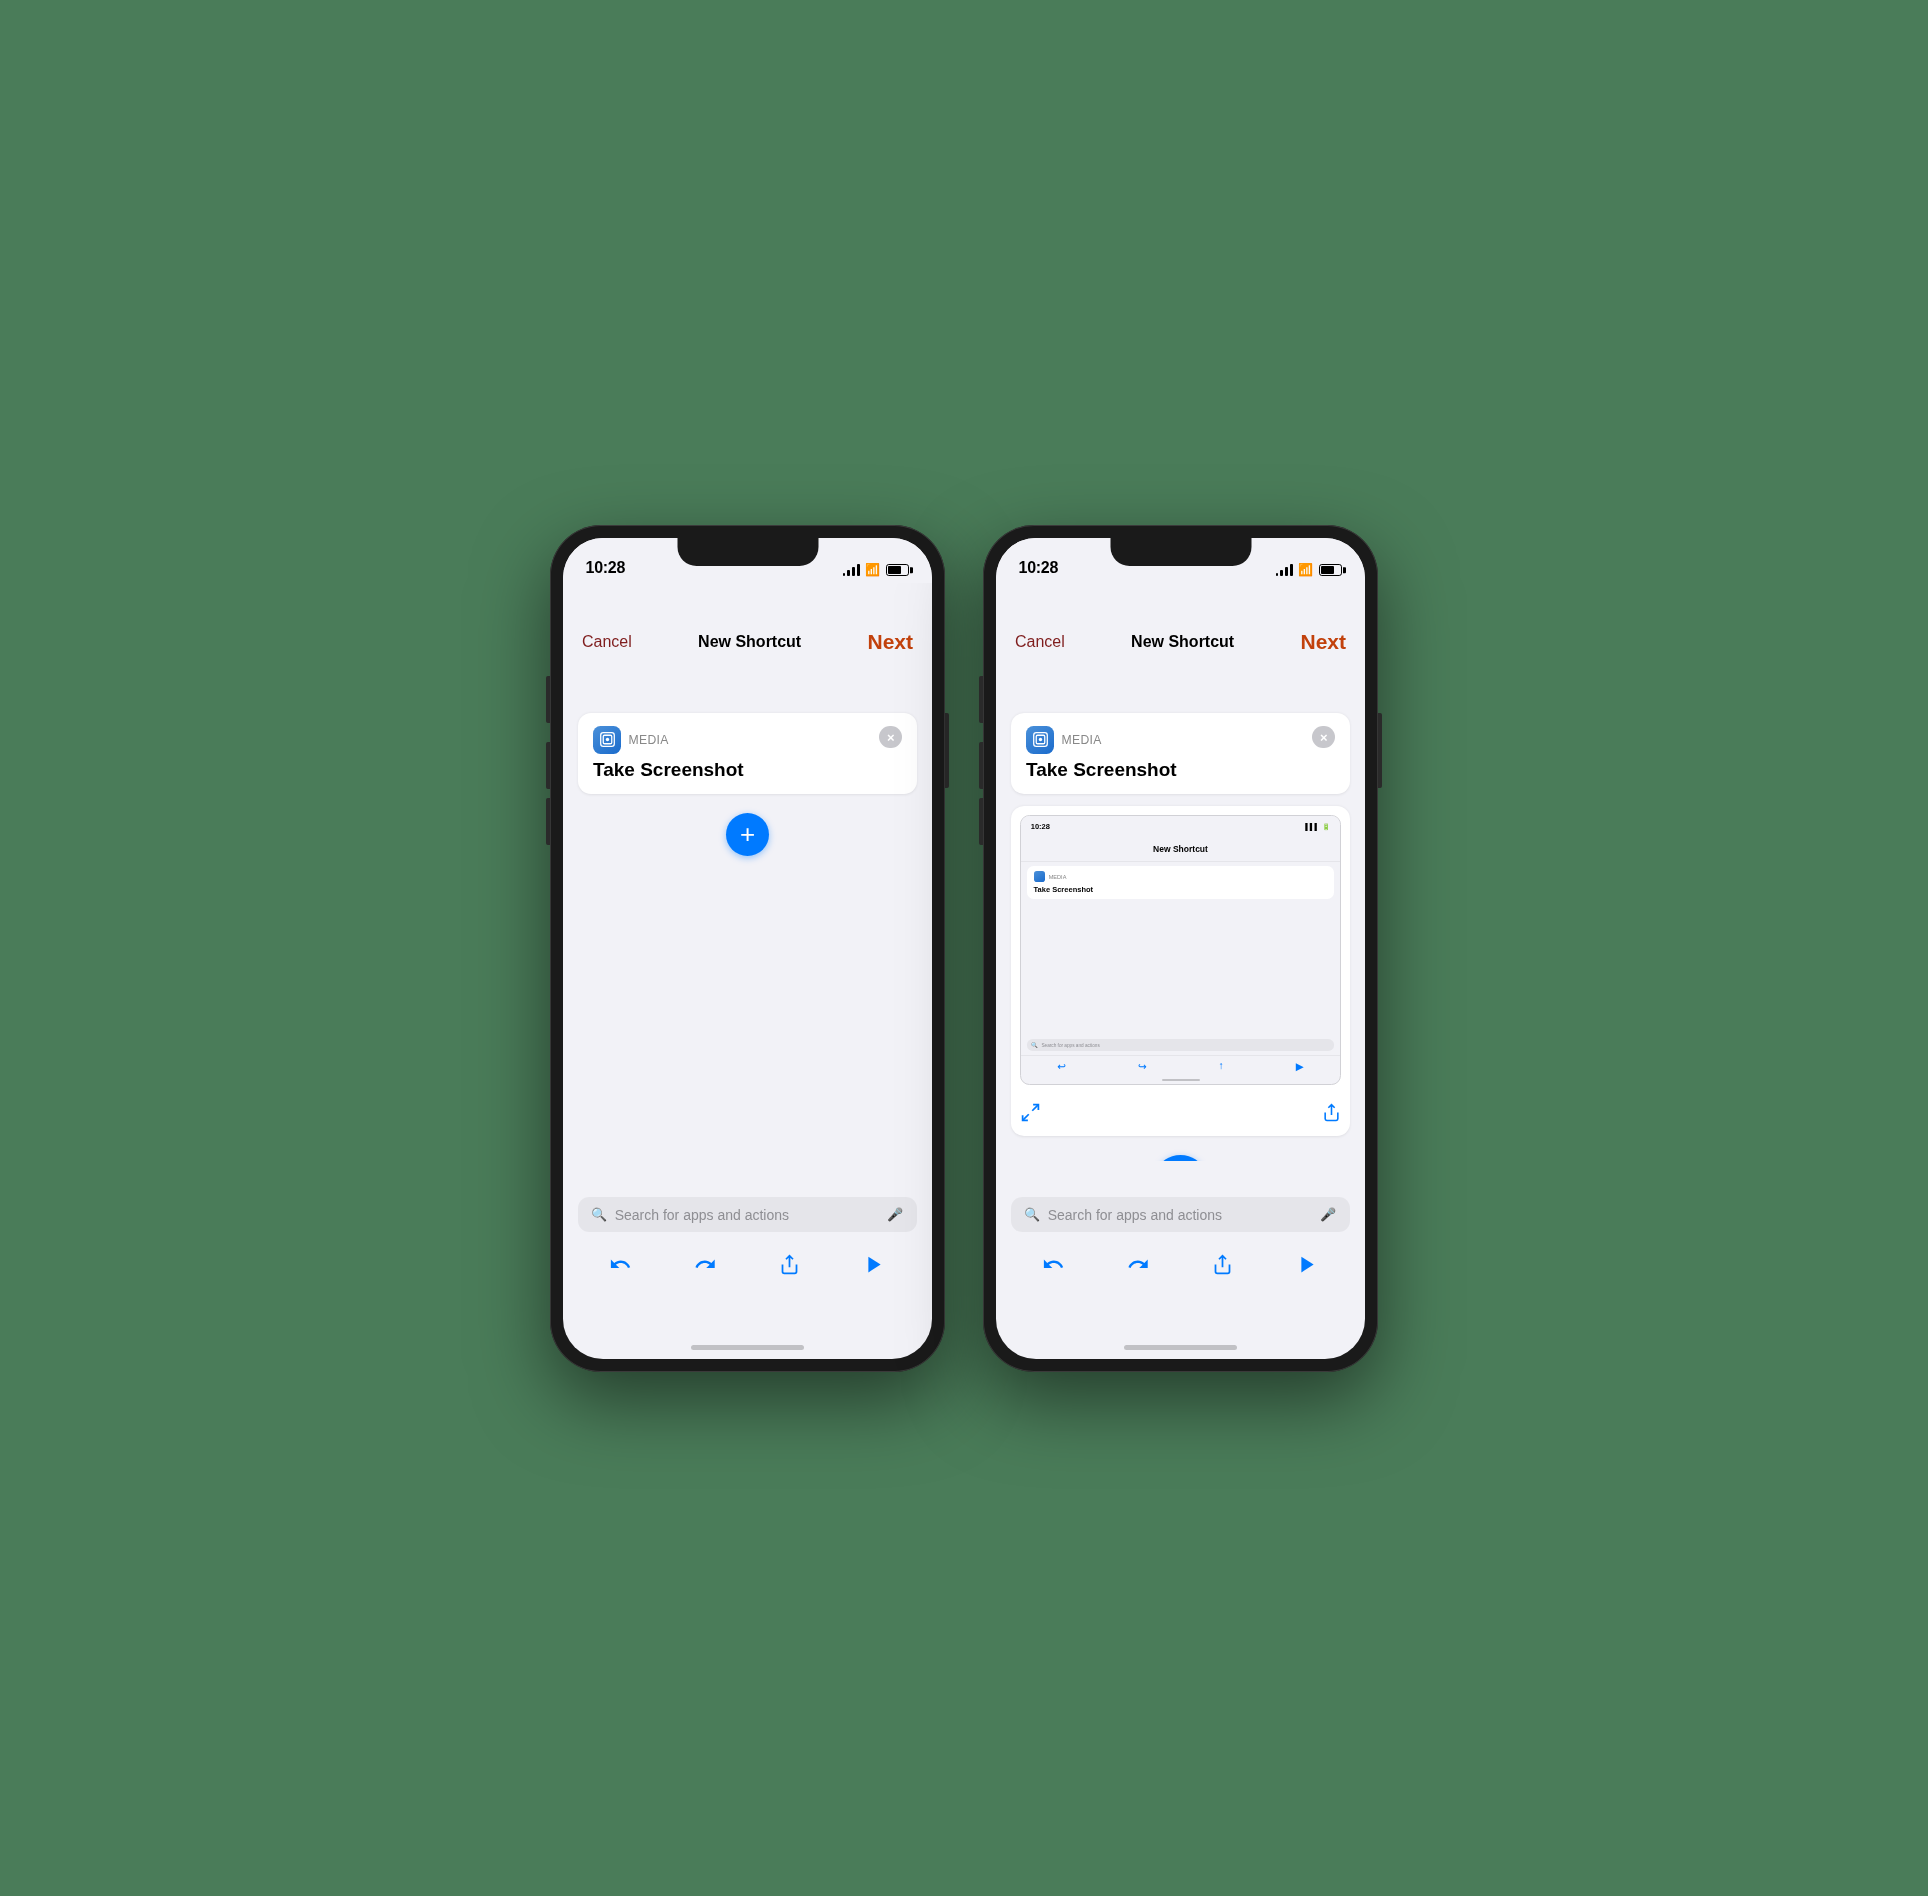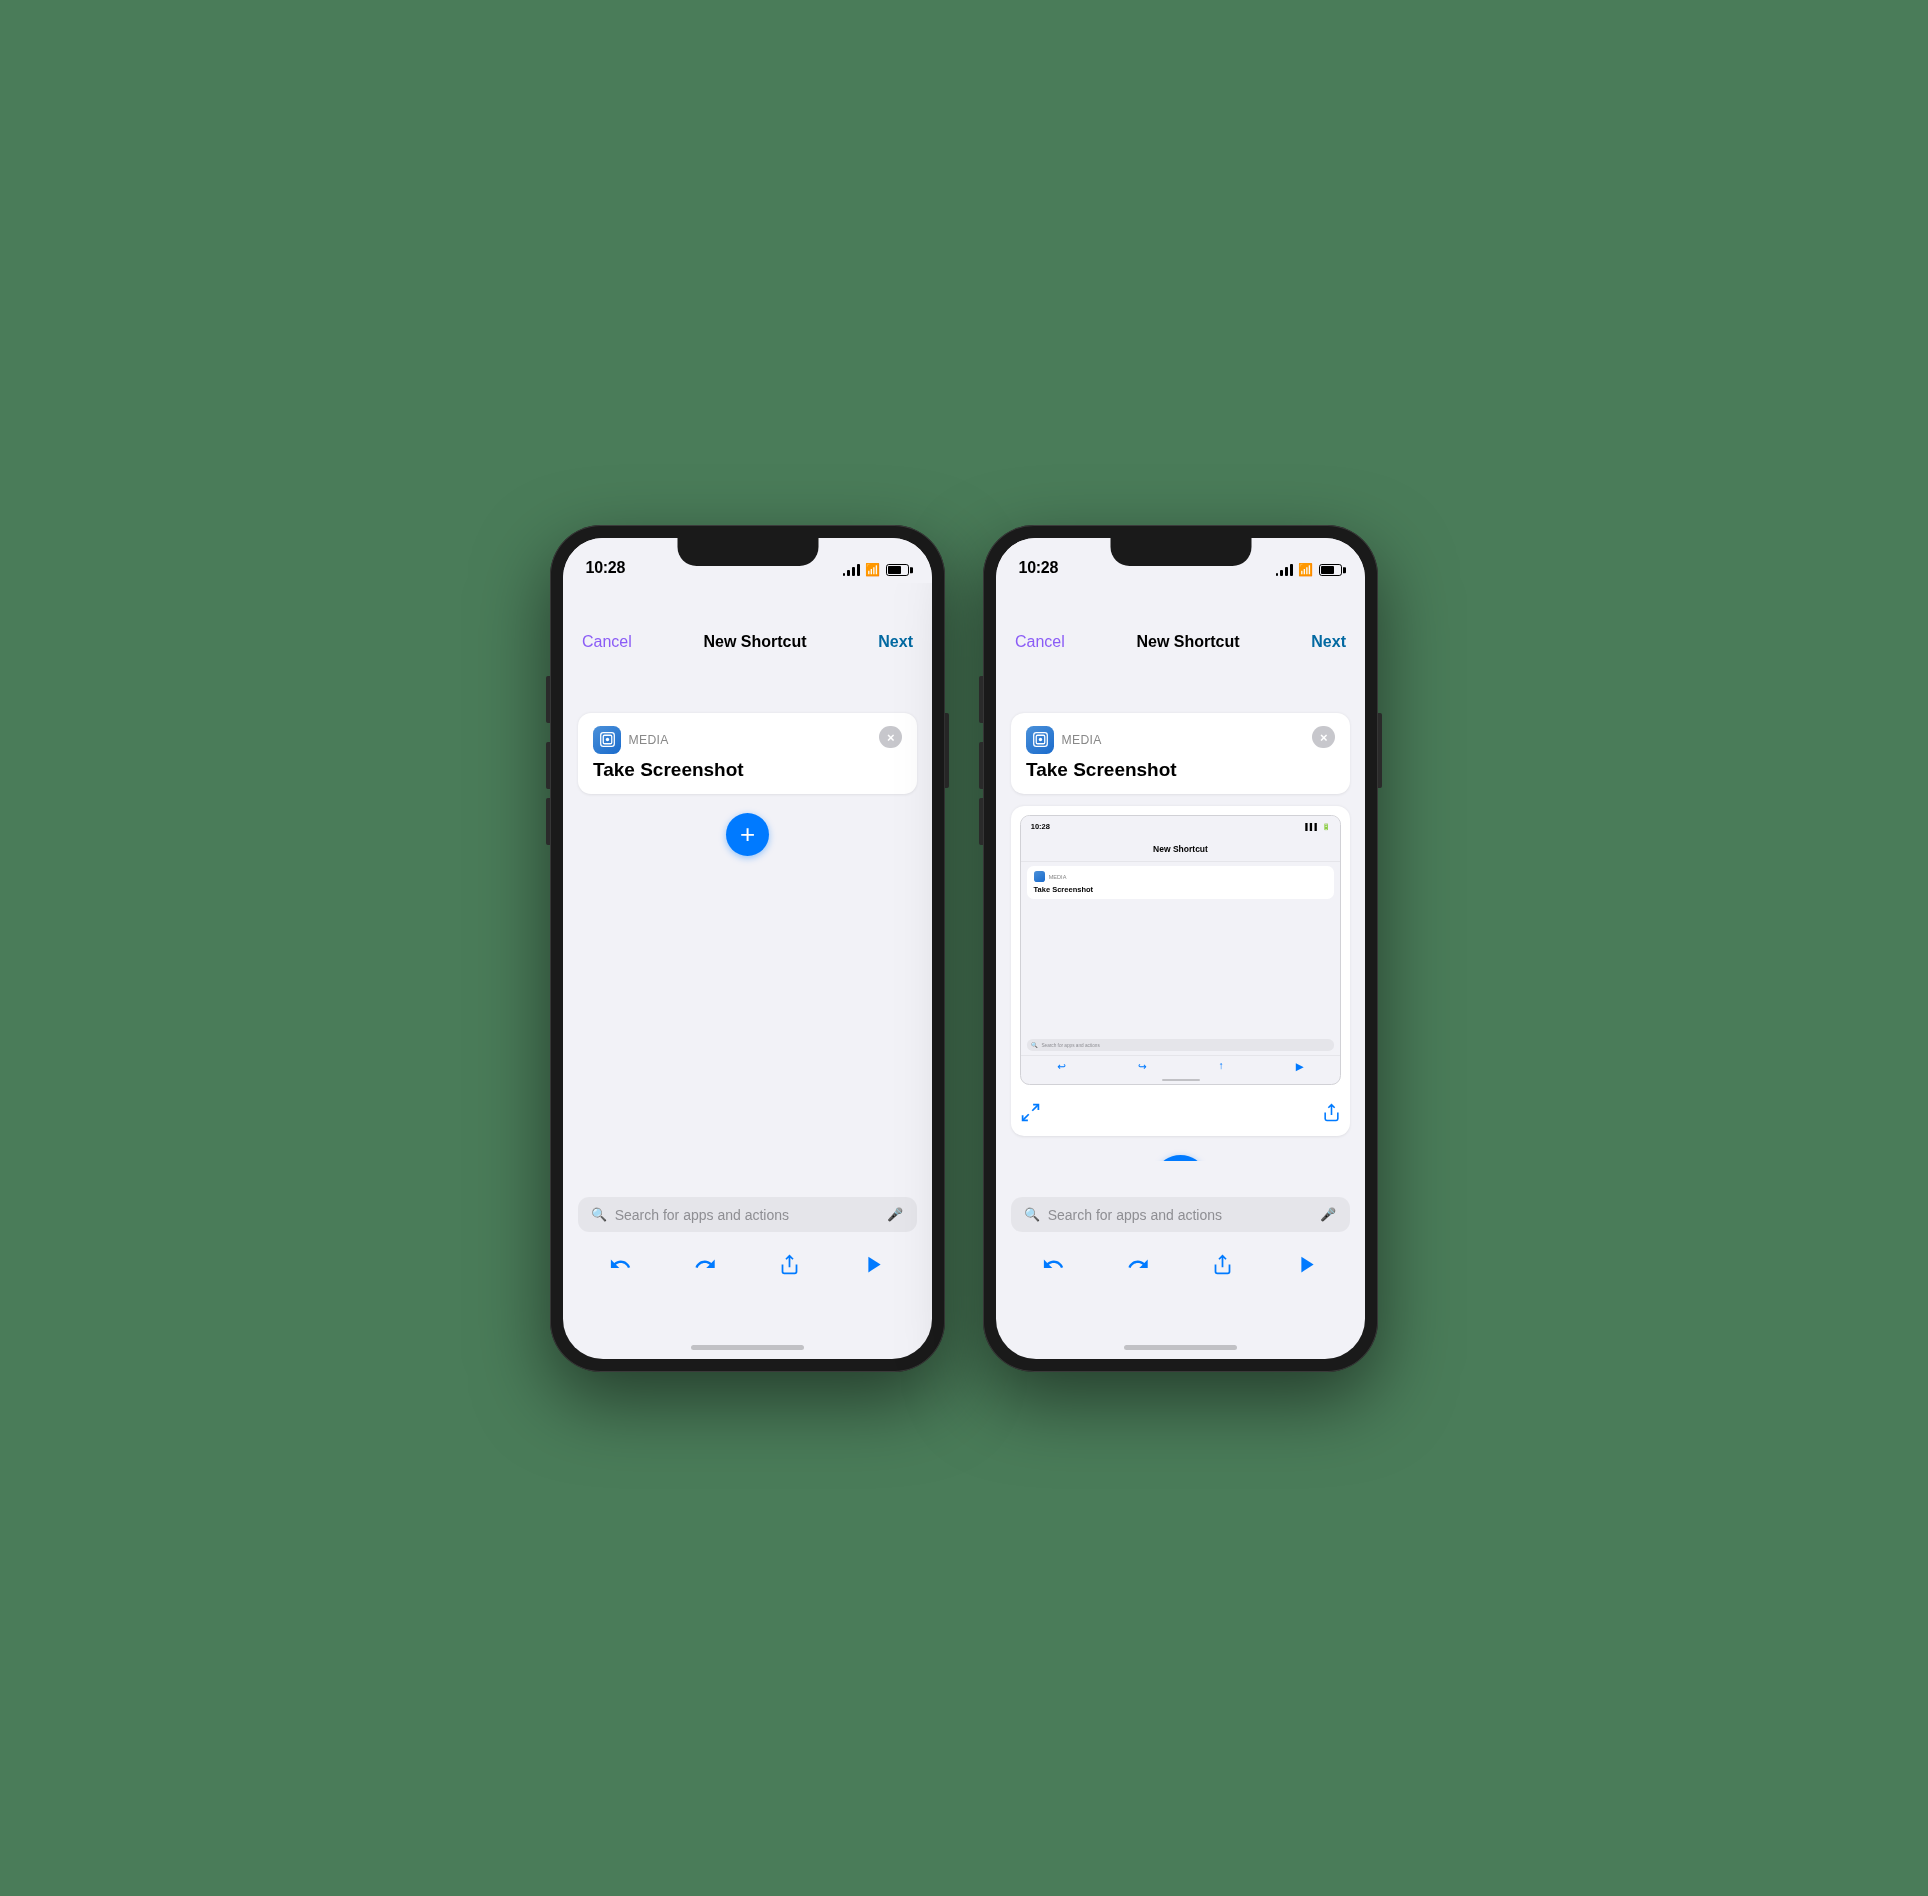"Cancel" .nav-cancel { color: #8b5cf6 -> #7f1d1d }
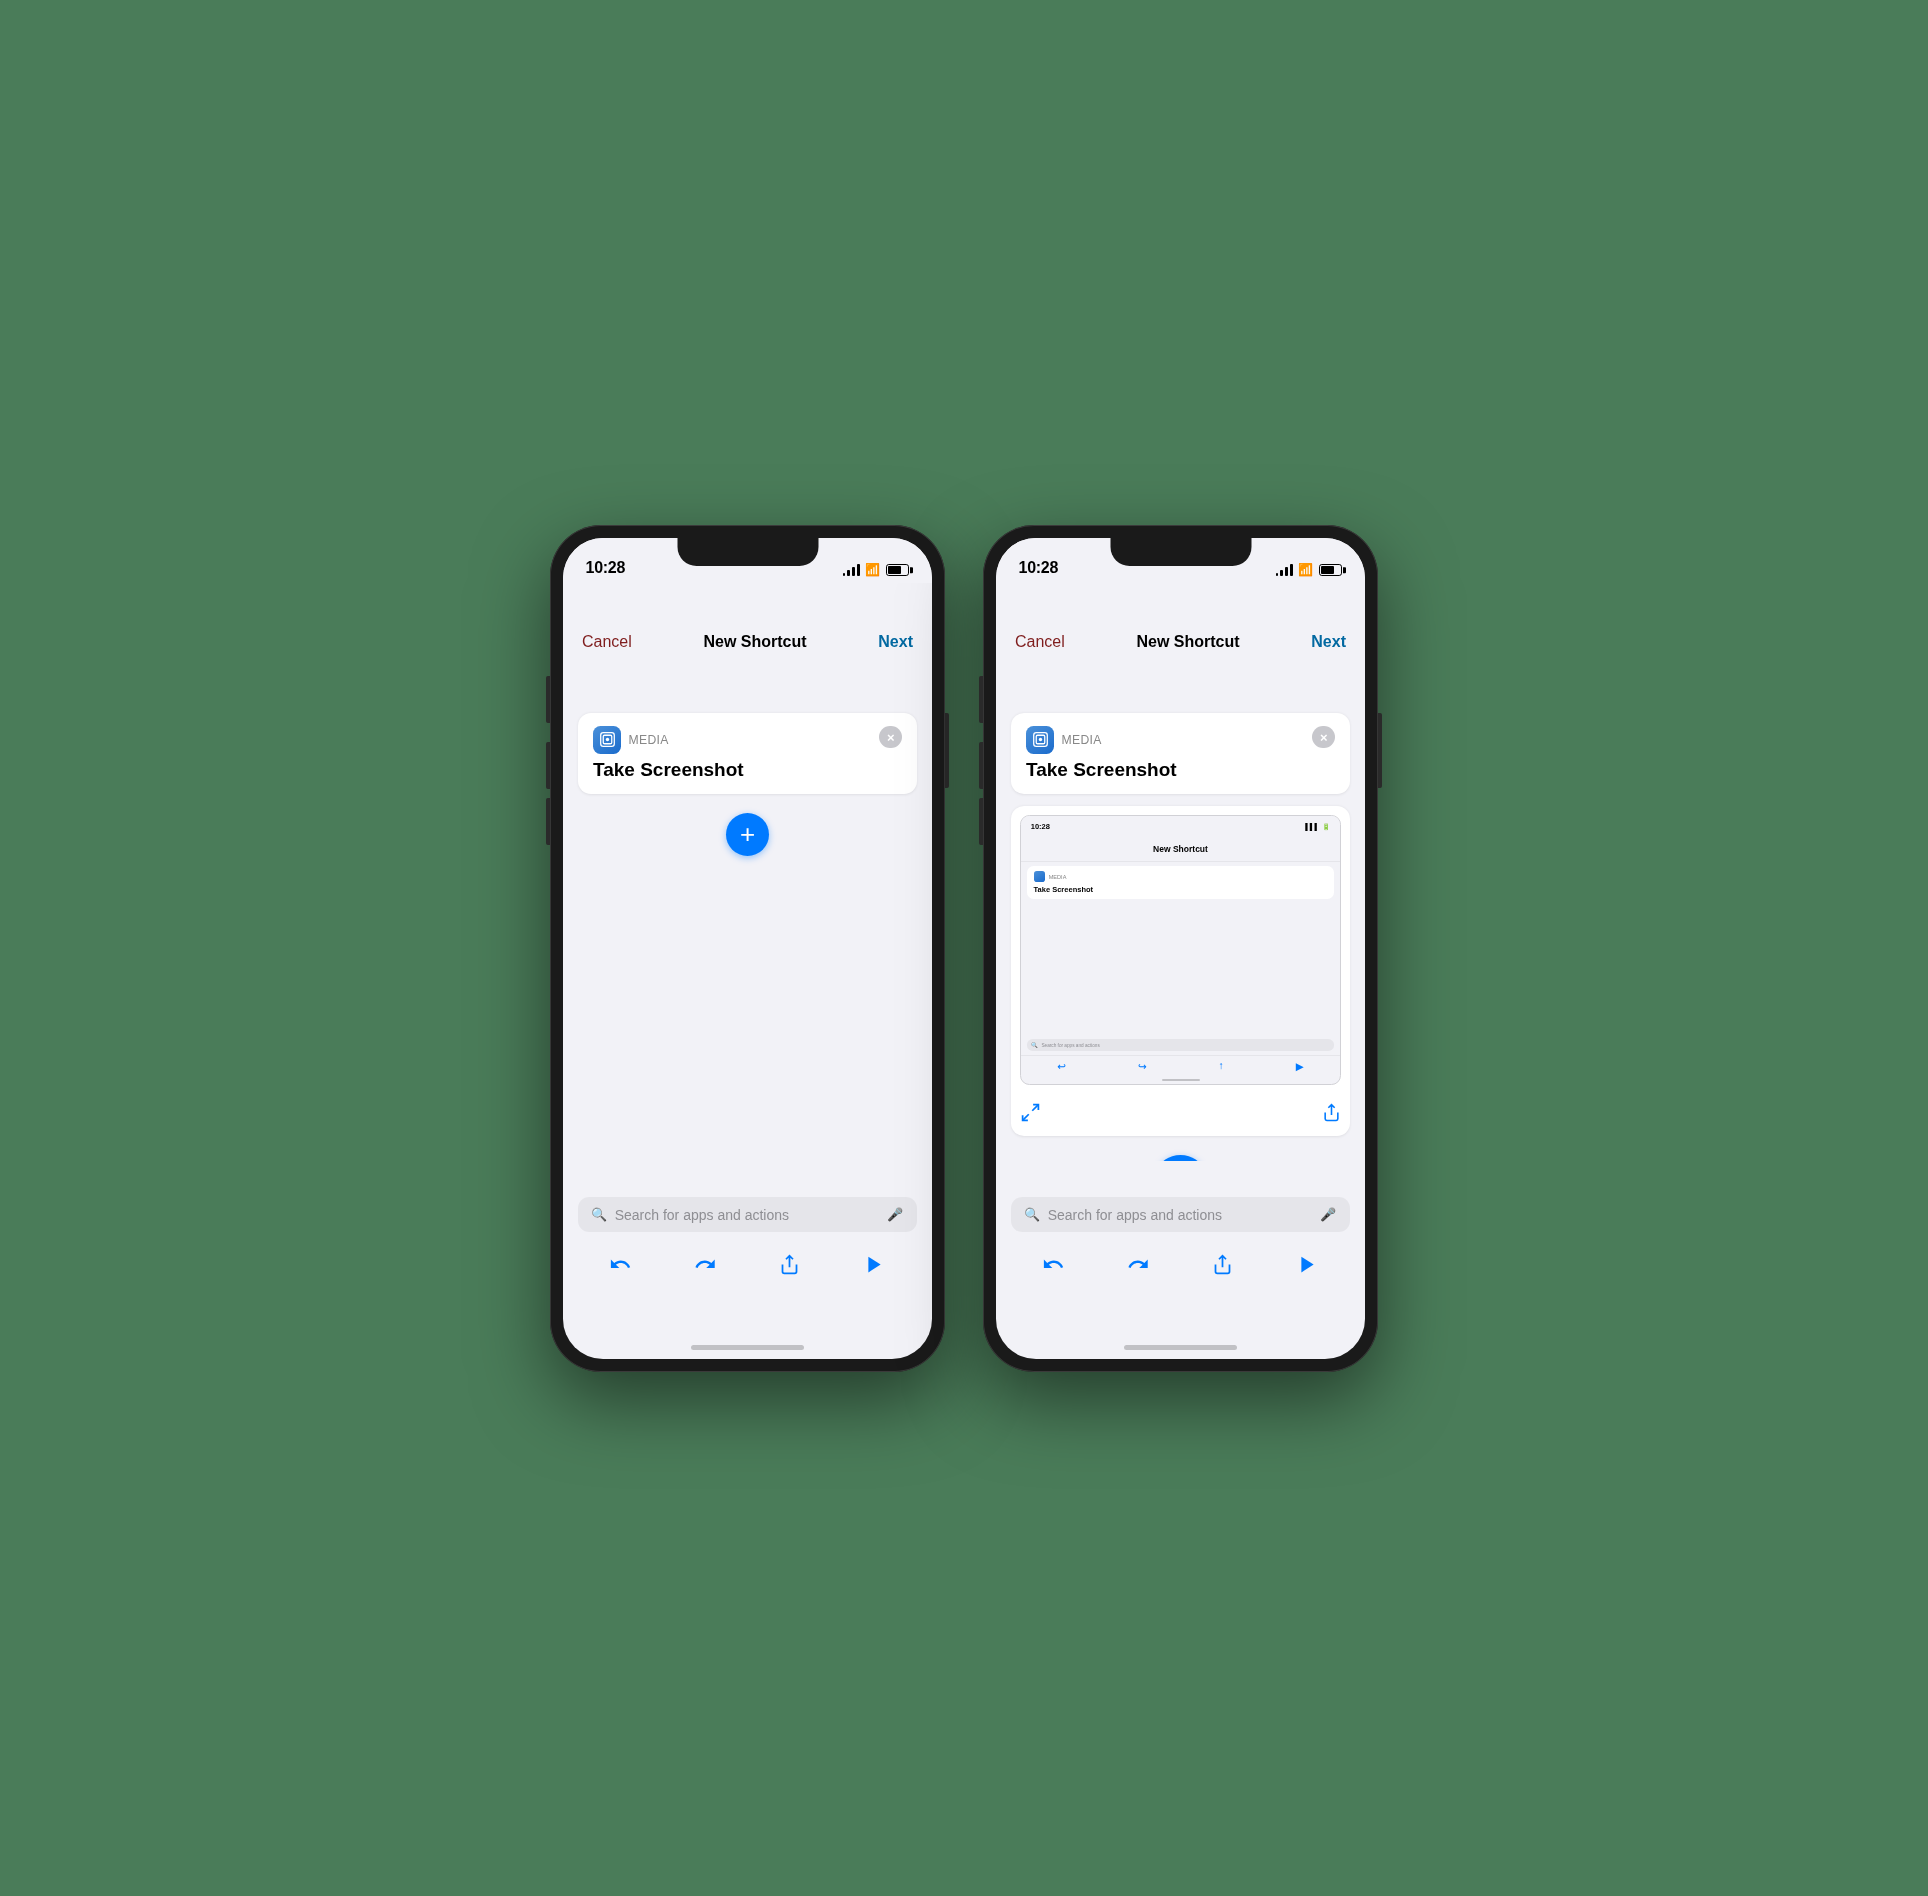"Next" .nav-next { color: #0369a1 -> #c2410c; font-size: 16px -> 21px }
